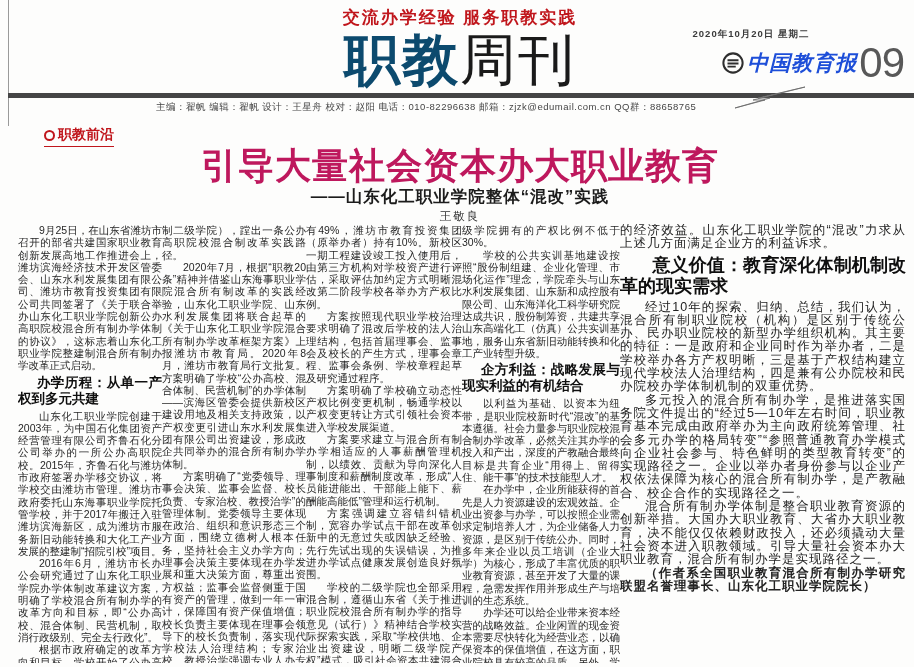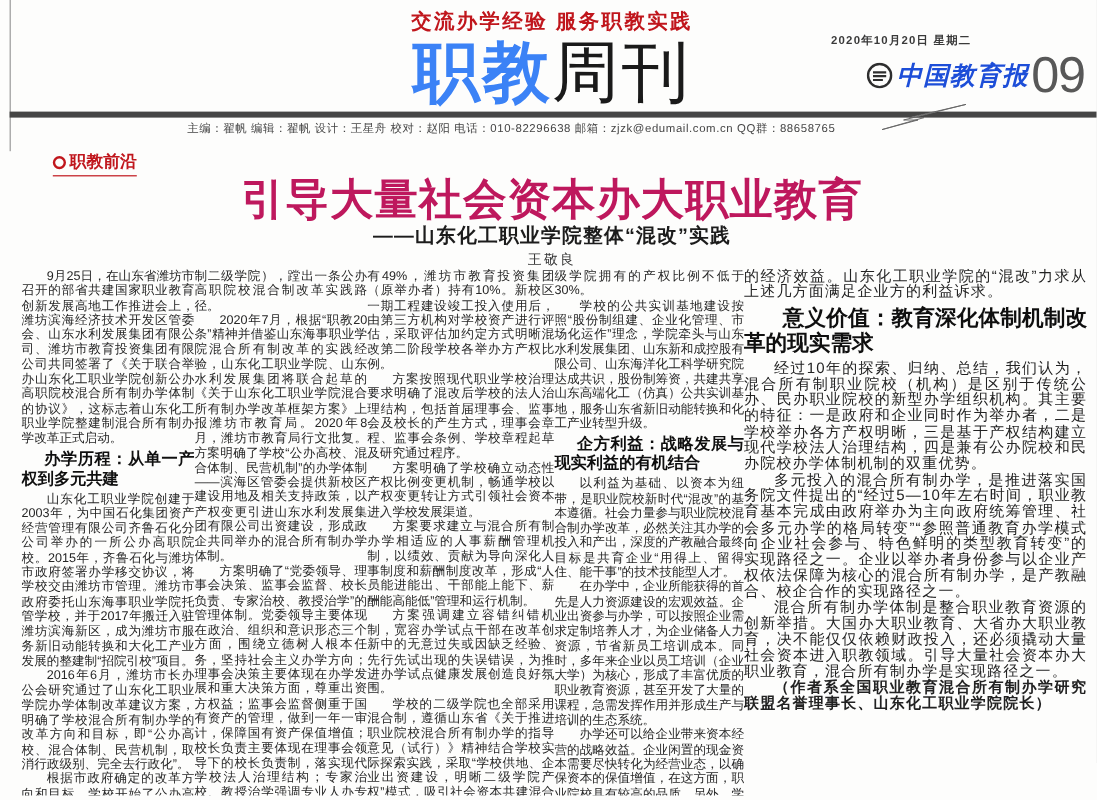"职教" .mast .bold { color: #3b82f6 -> #0c4a6e }
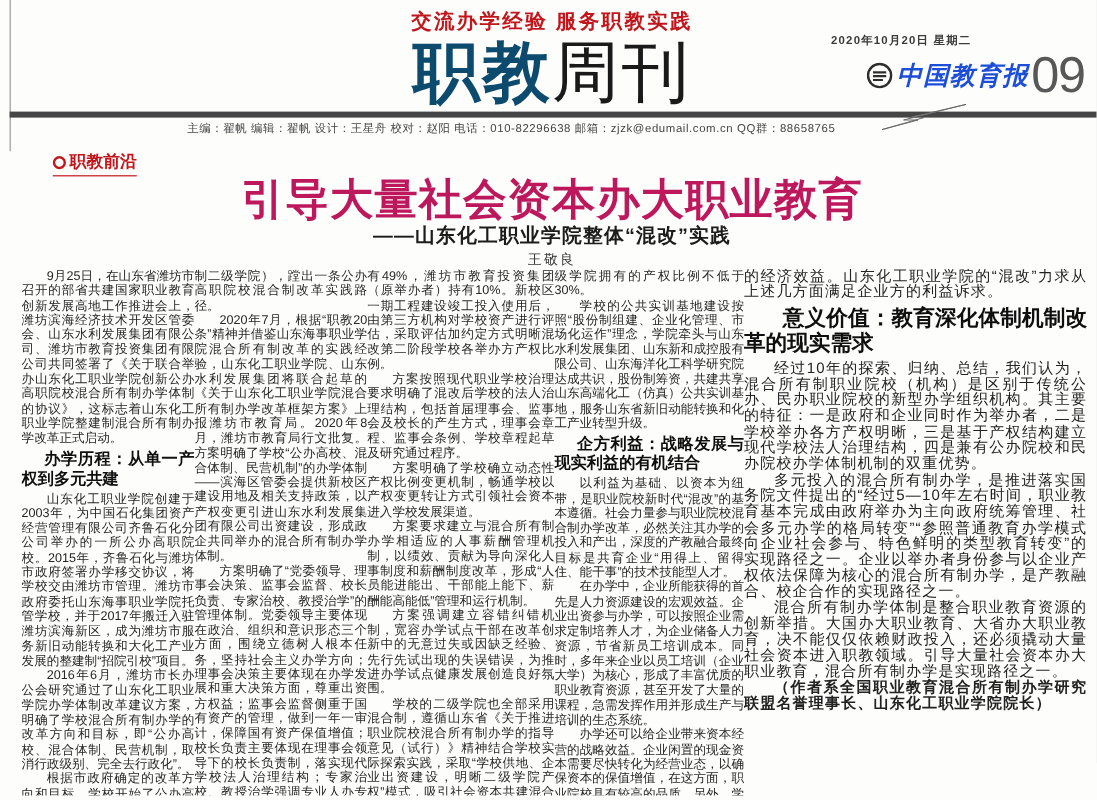"在办学中，企业所能获得的首先是人力资源建设的宏观效益。企业出资参与办学，可以按照" p { text: 节省新员工培训成本 -> 是区别于传统公办 }
